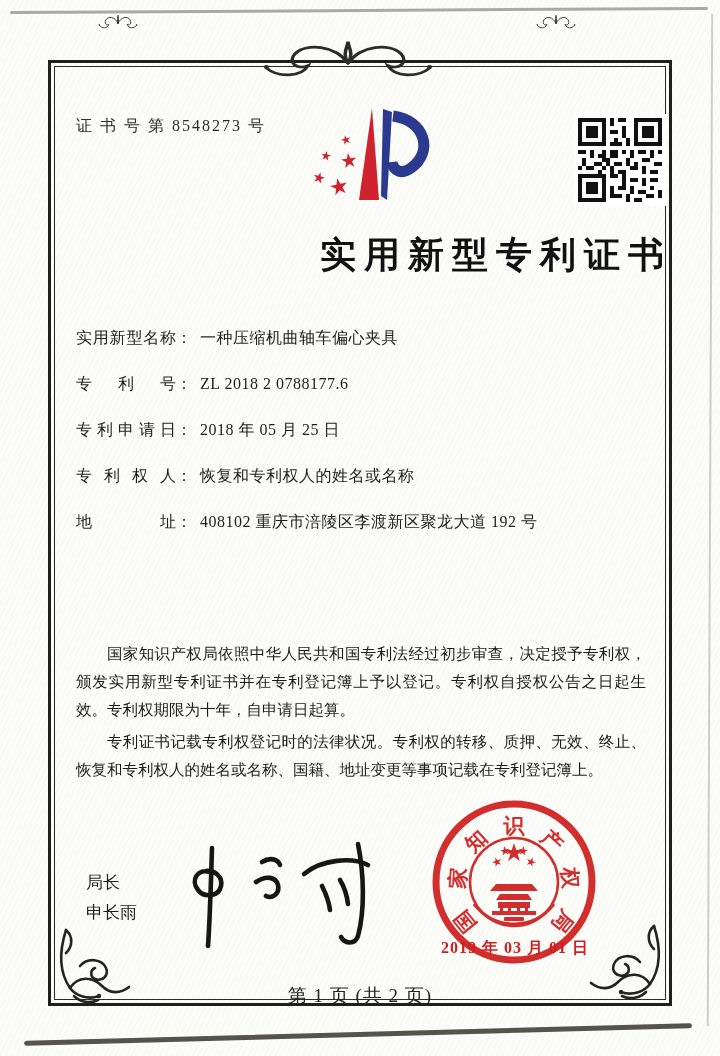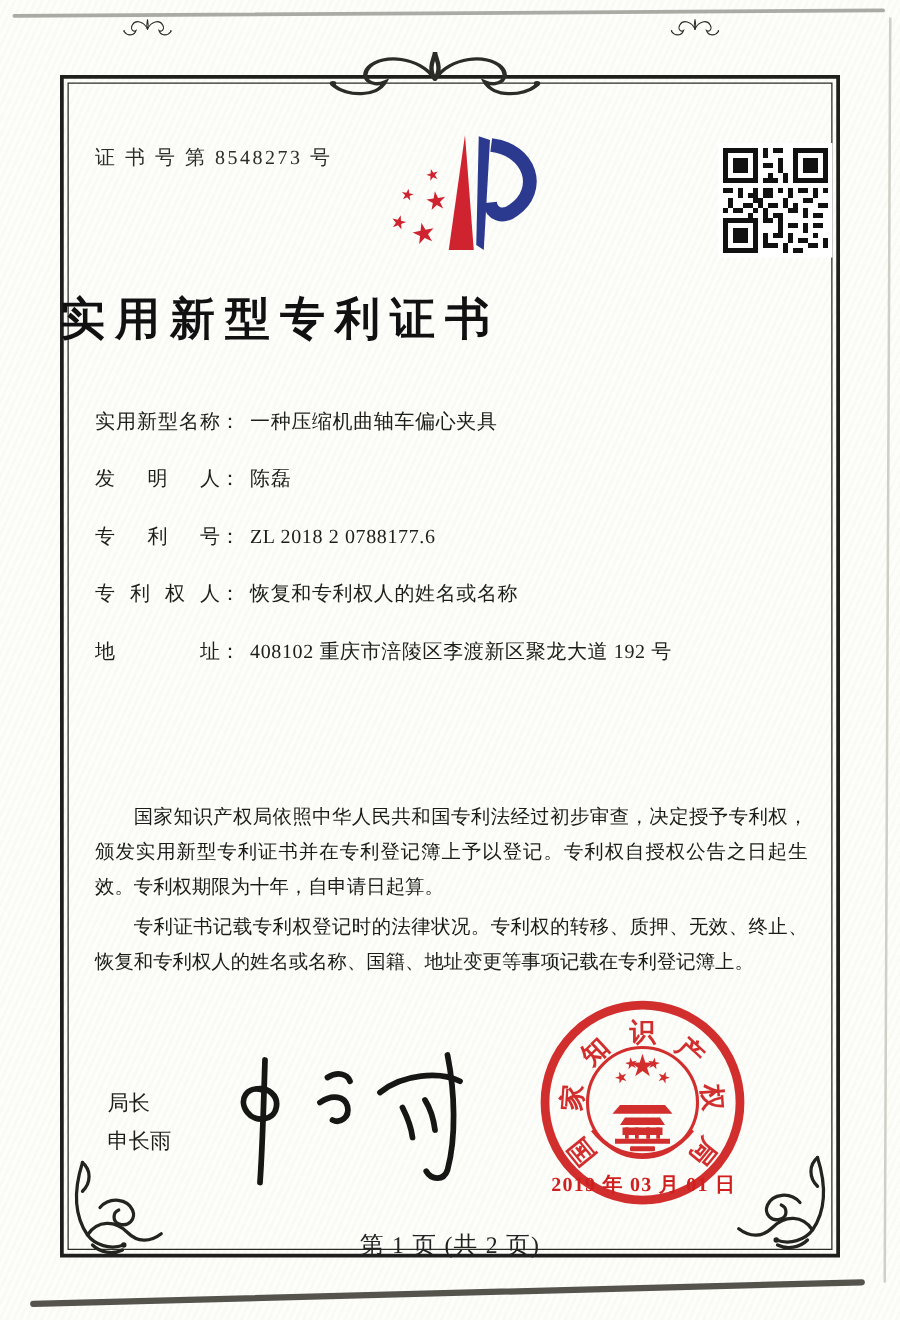"实用新型专利证书" .title { text-align: left -> right }
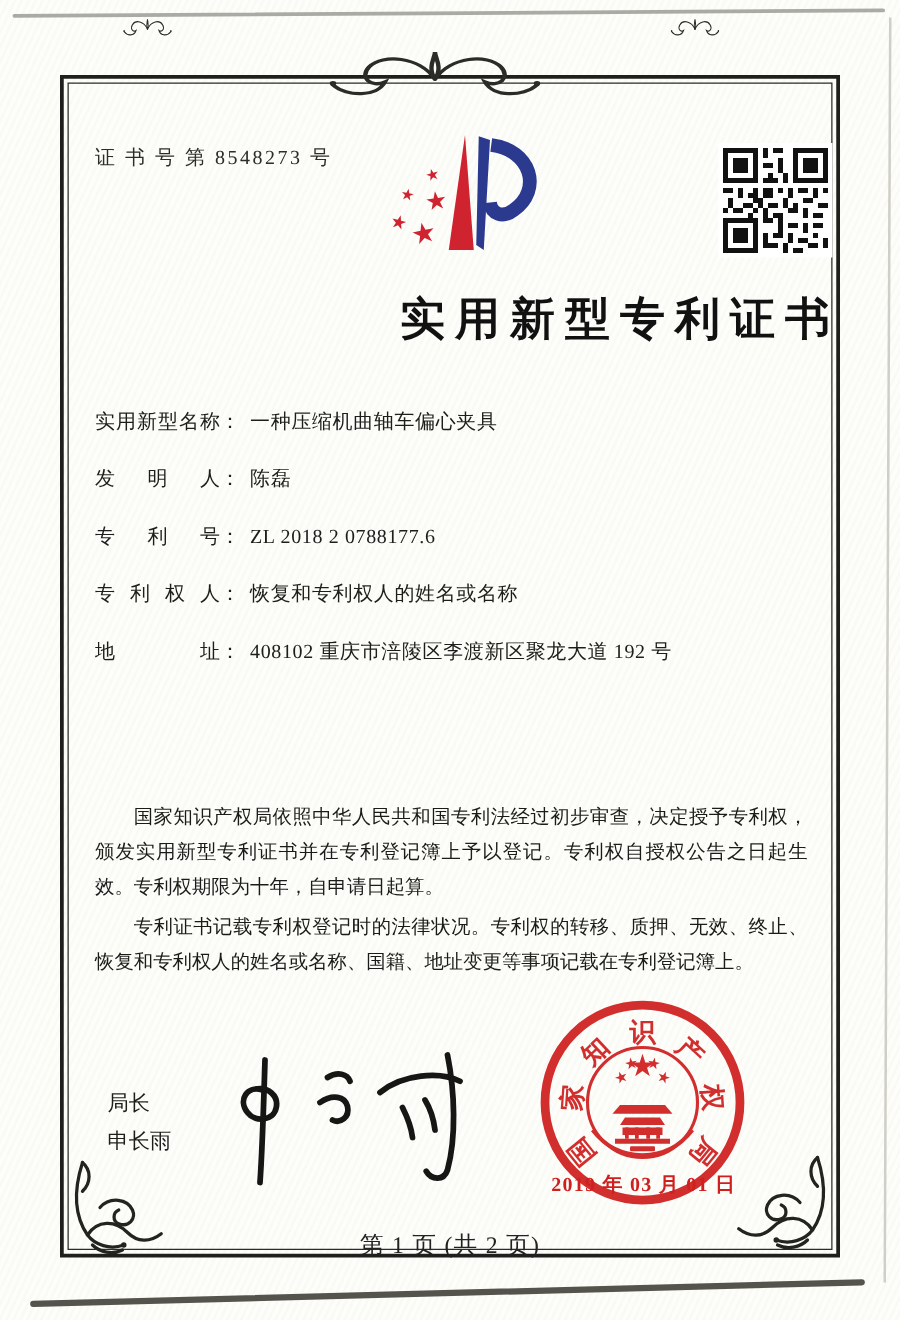"发明人： 陈磊" div.frow { html: <div> <span>发明人</span><span>：</span><span>陈磊</span> </div> -> none }
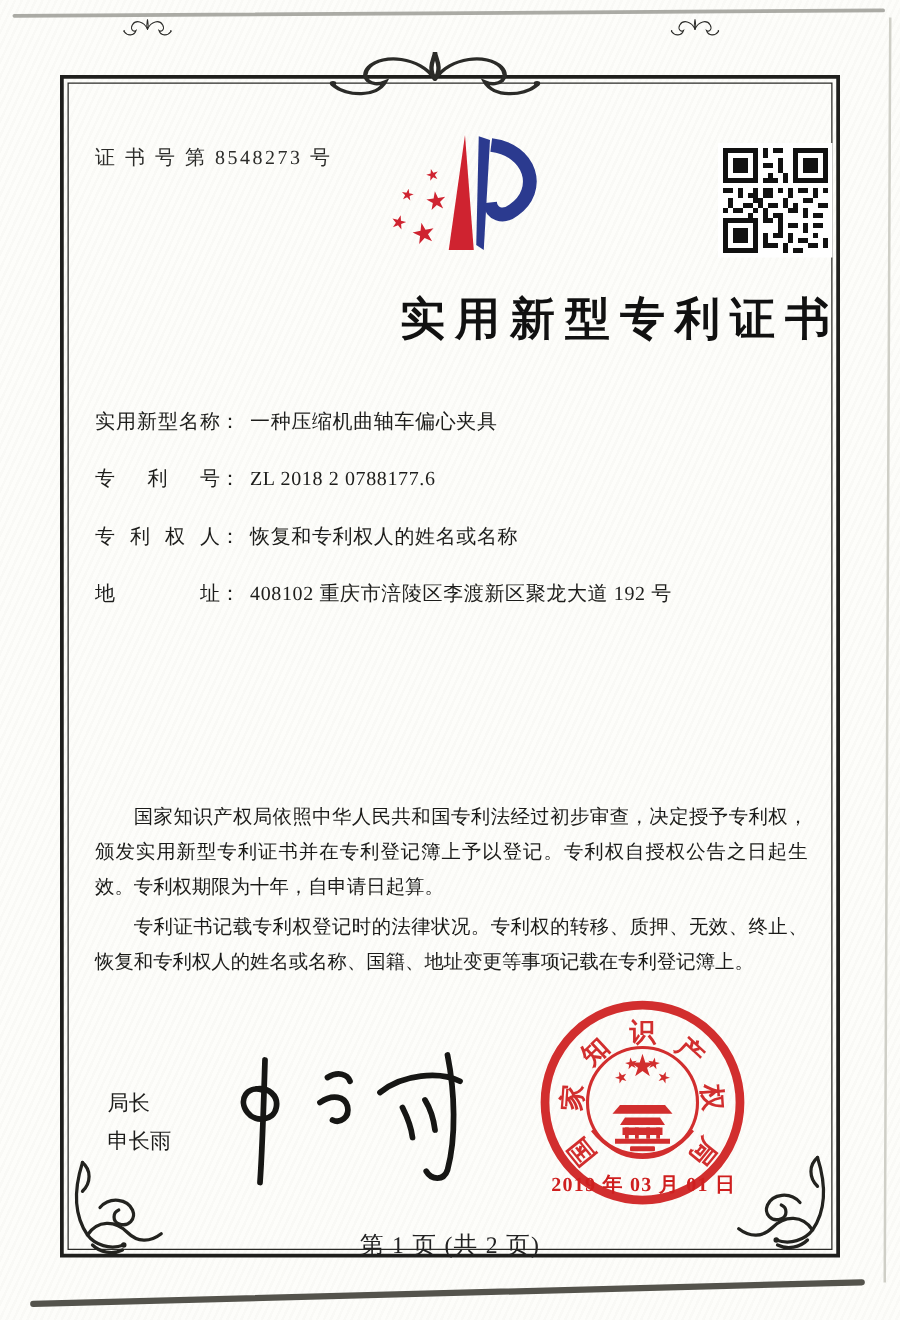"专利申请日： 2018 年 05 月" div.frow { html: none -> <div> <span>专利申请日</span><span>：</span><span>2018 年 05 月 25 日</span> </div> }
